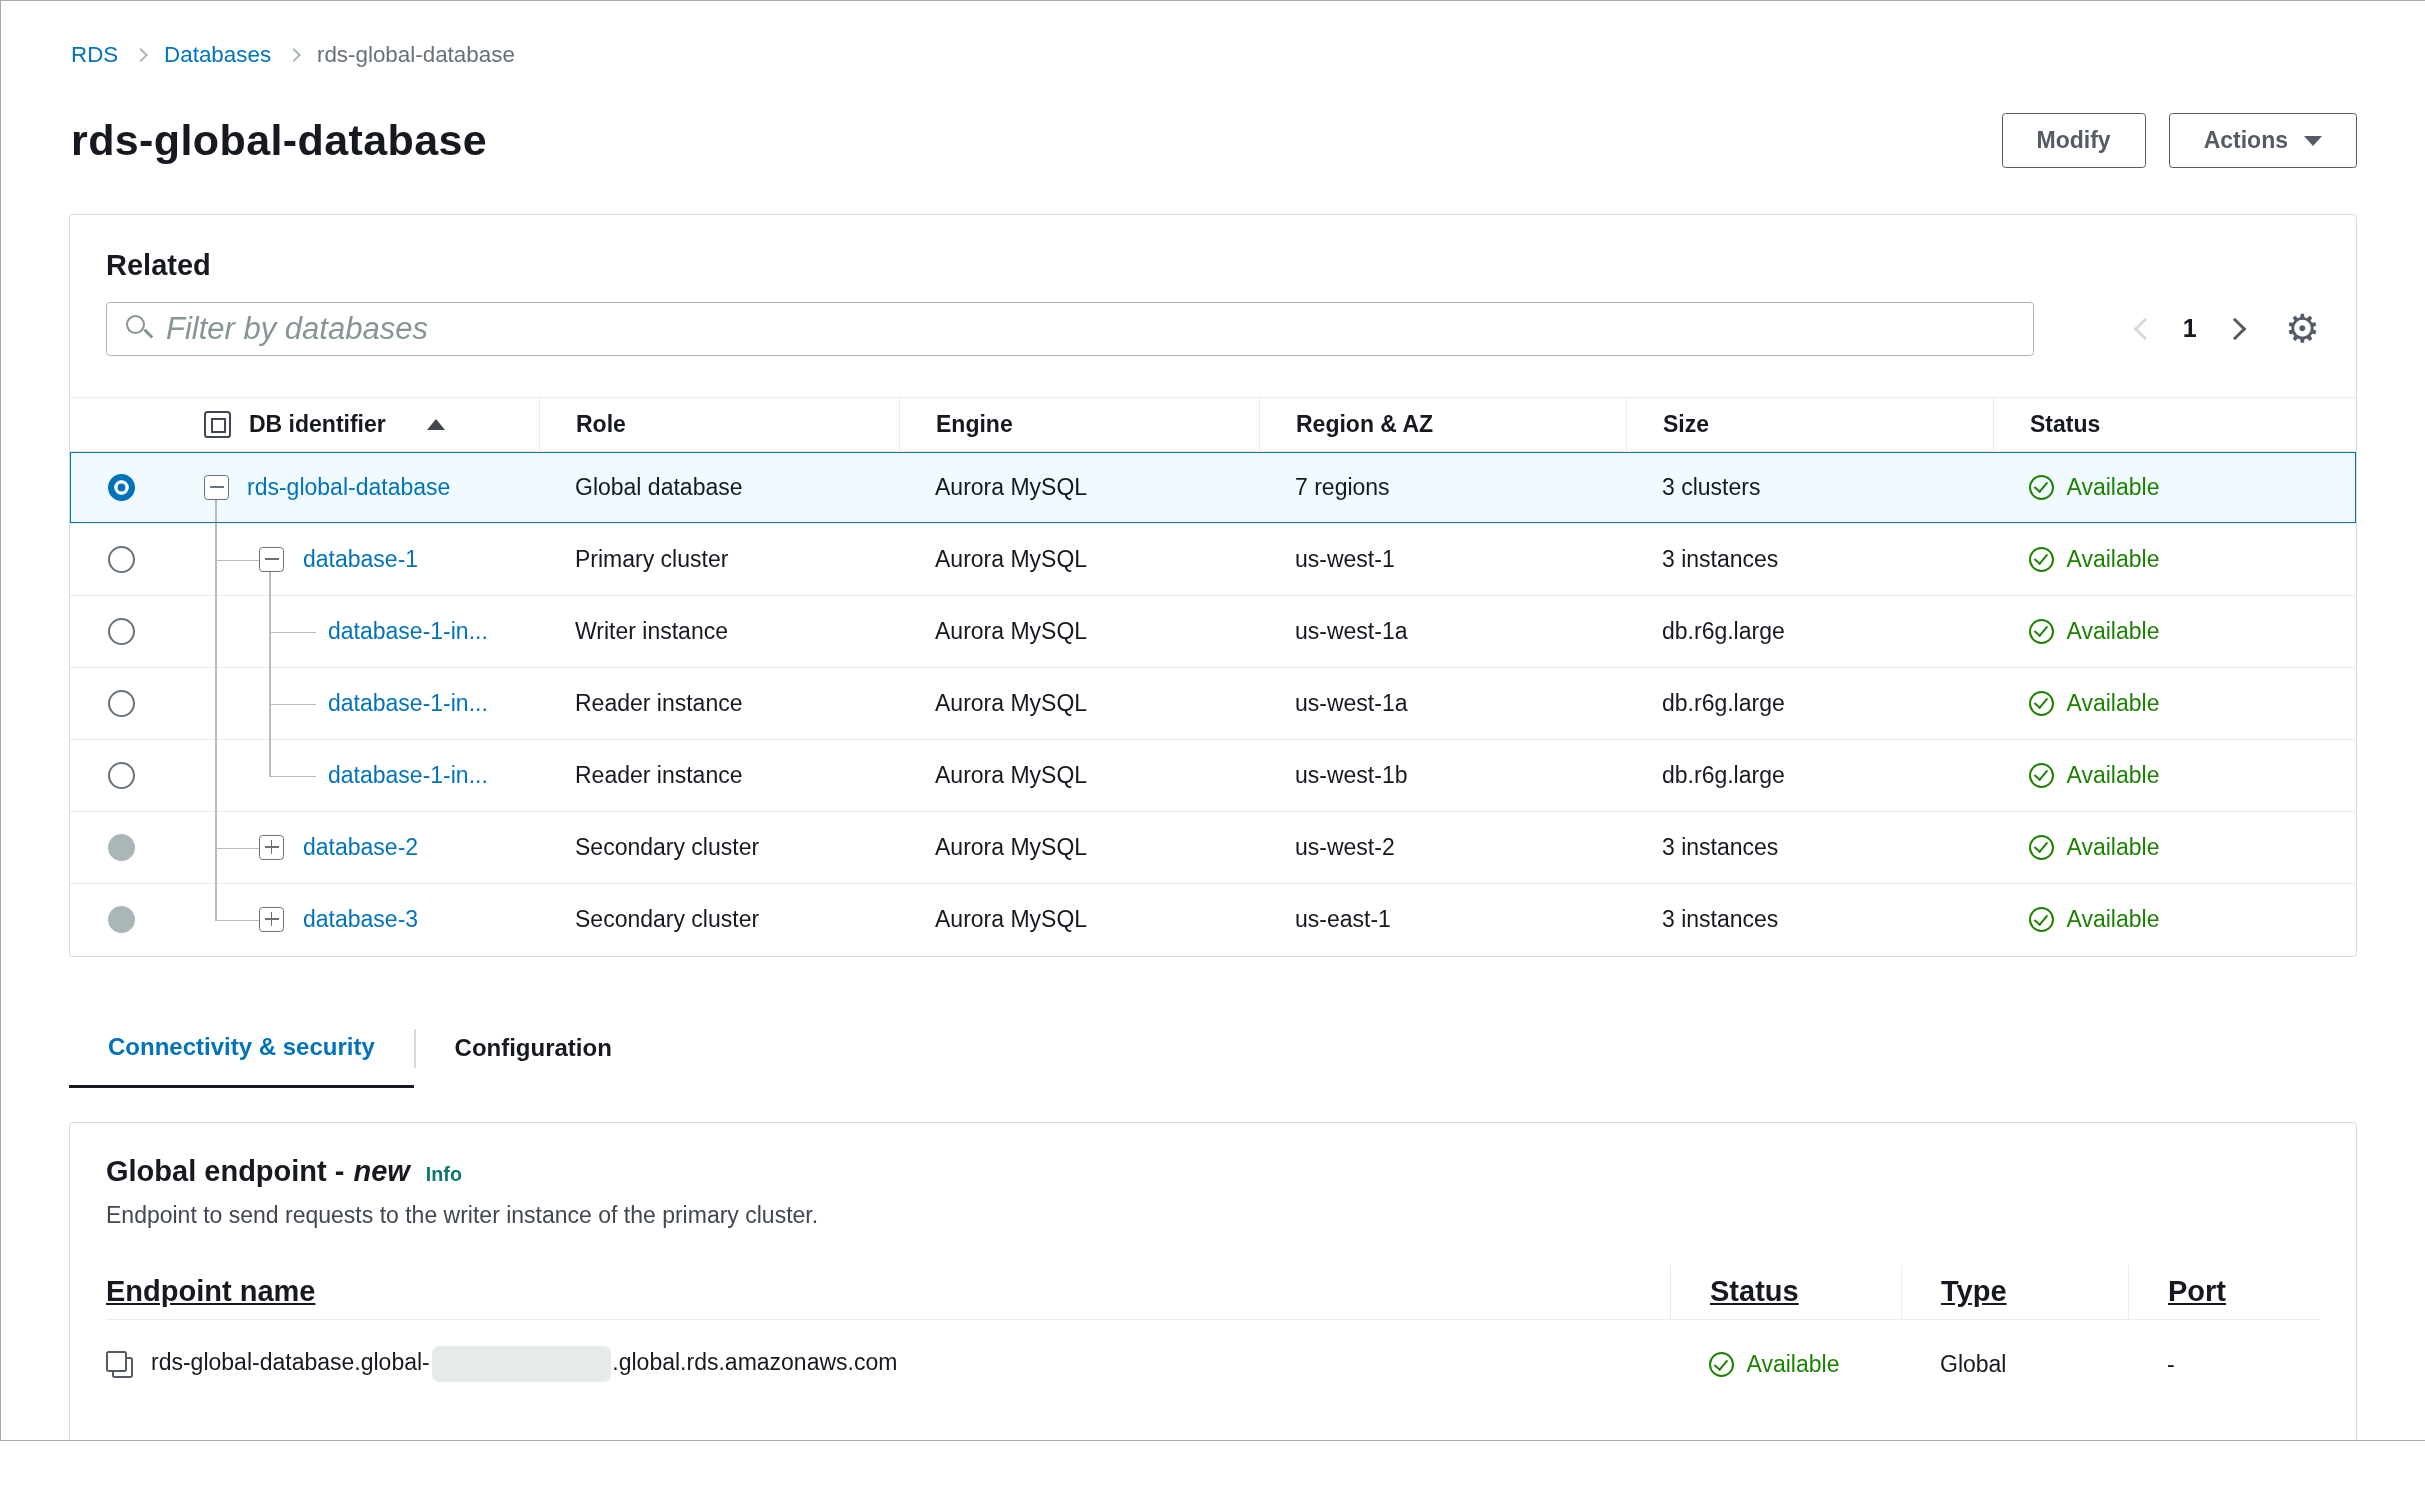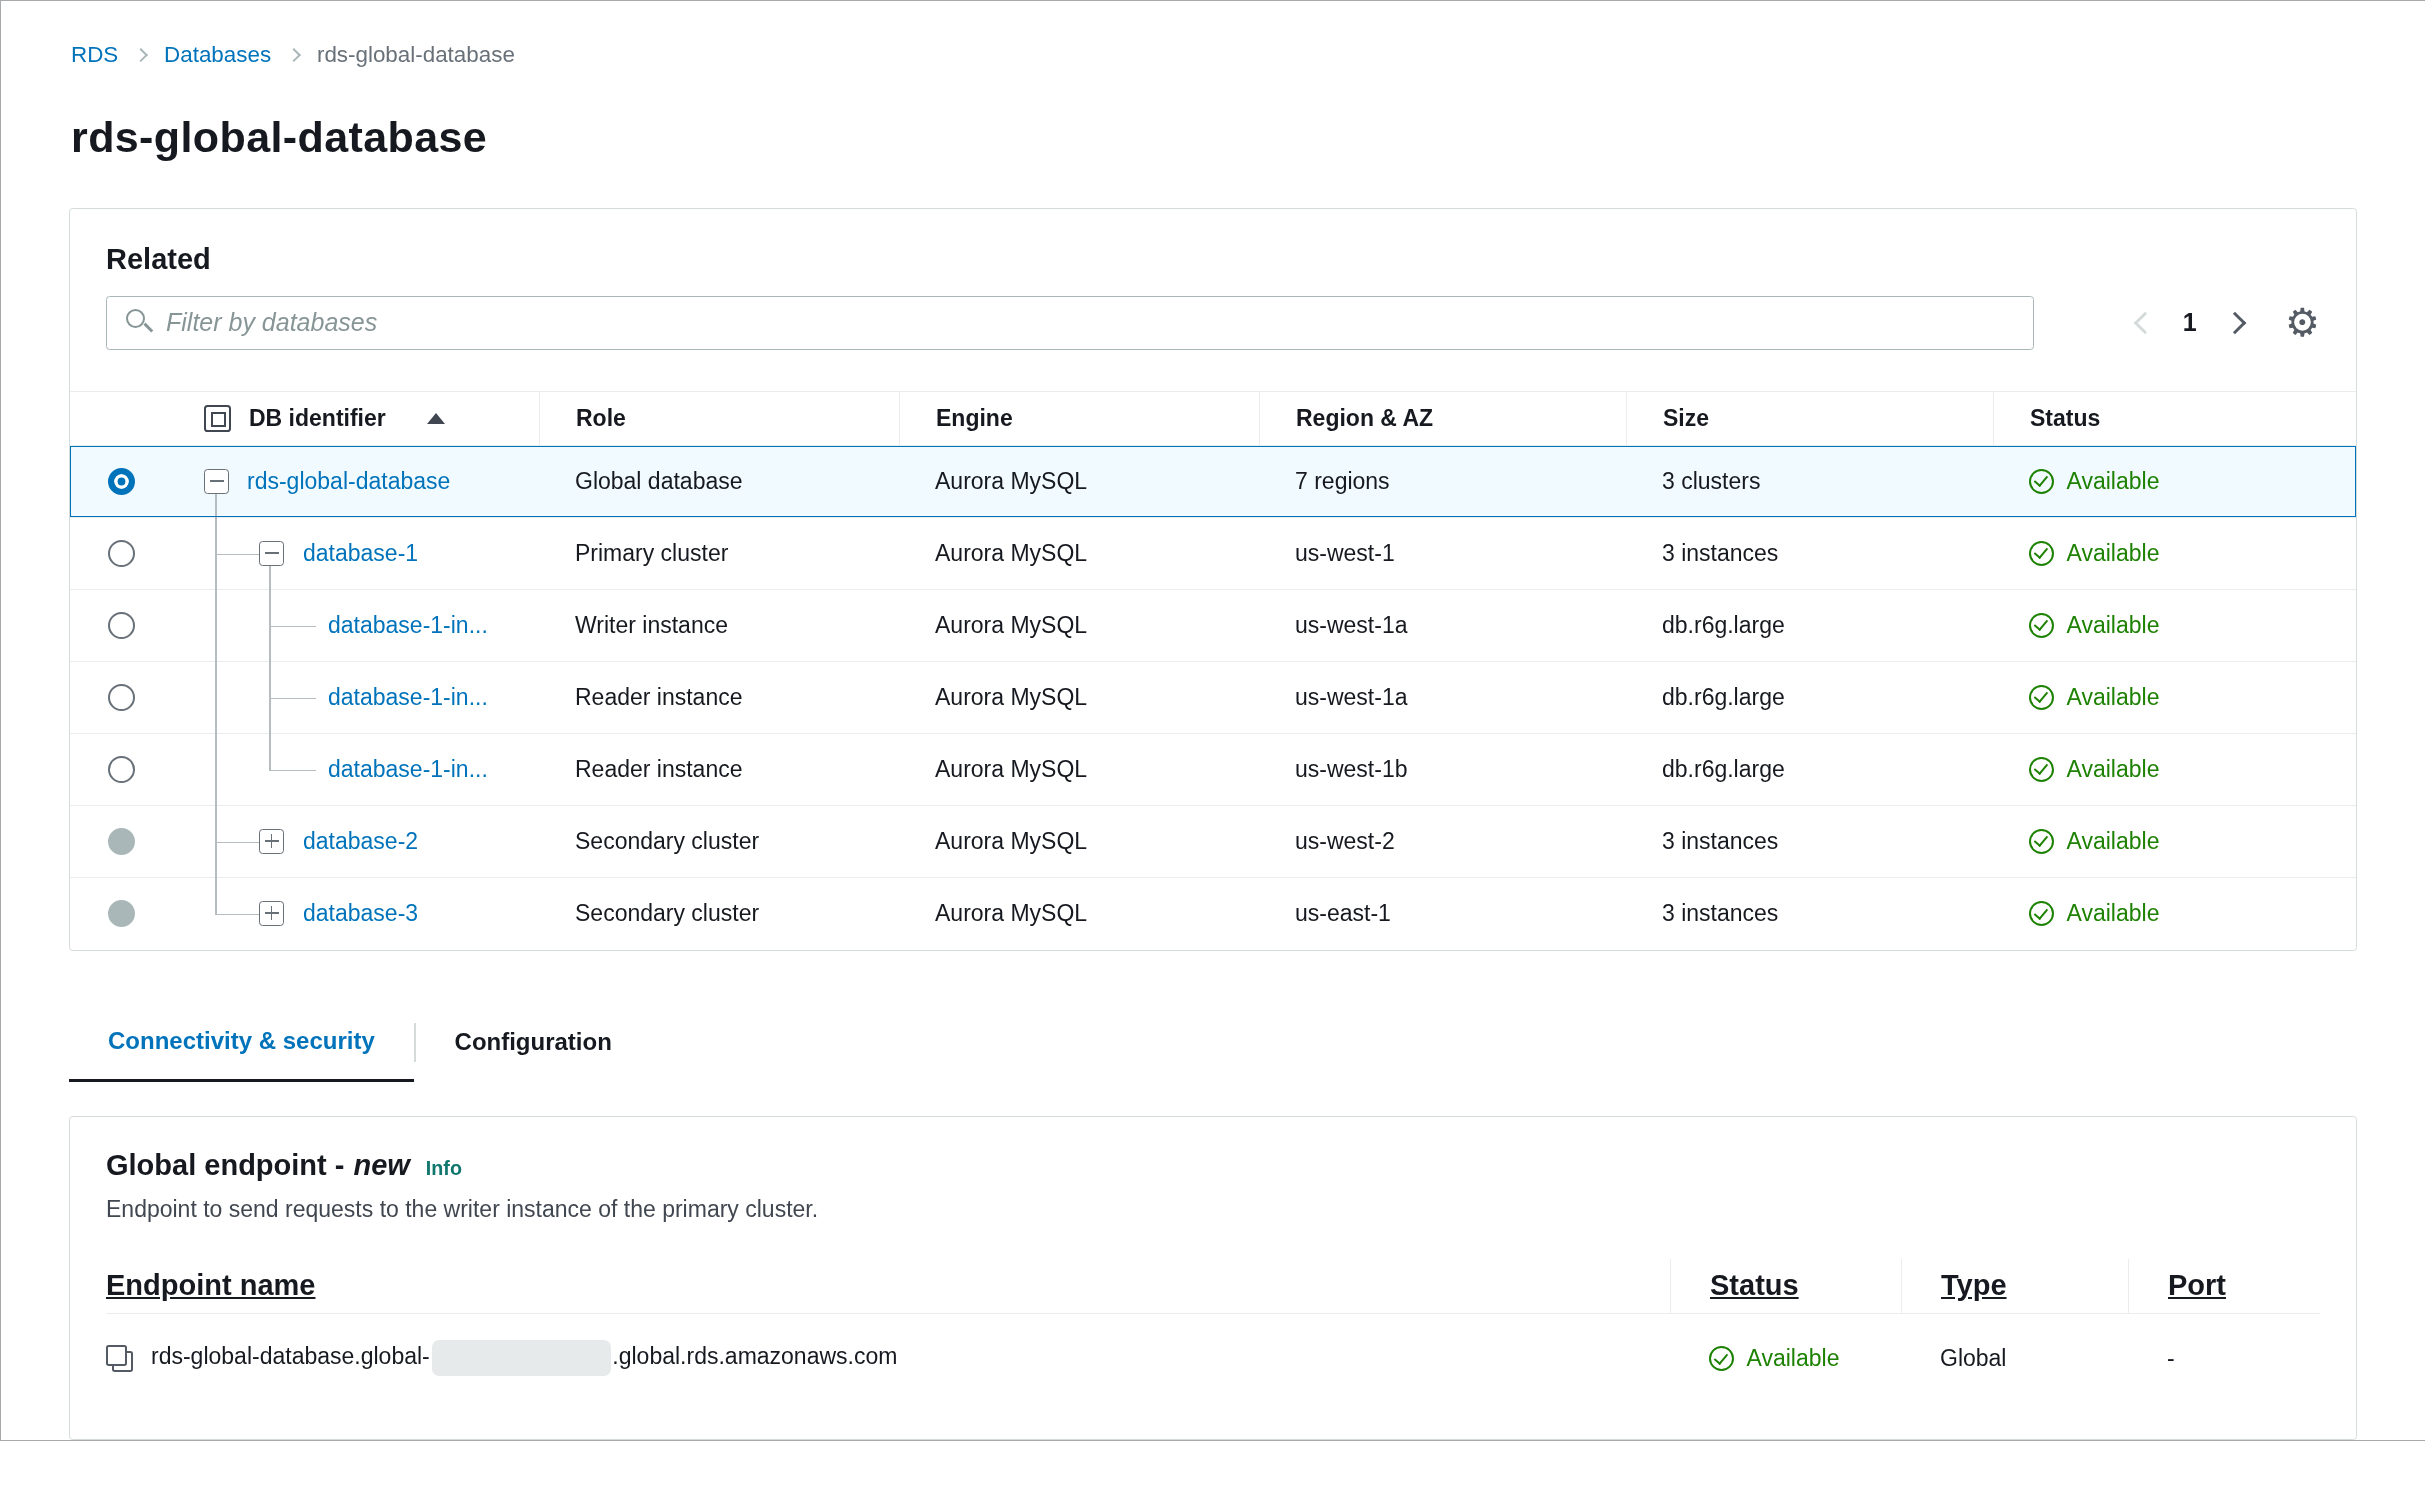"Modify" div.btn-group { html: none -> <div> <button>Modify</button> <button> <span>Actions</span> <span></span> </button> </div> }
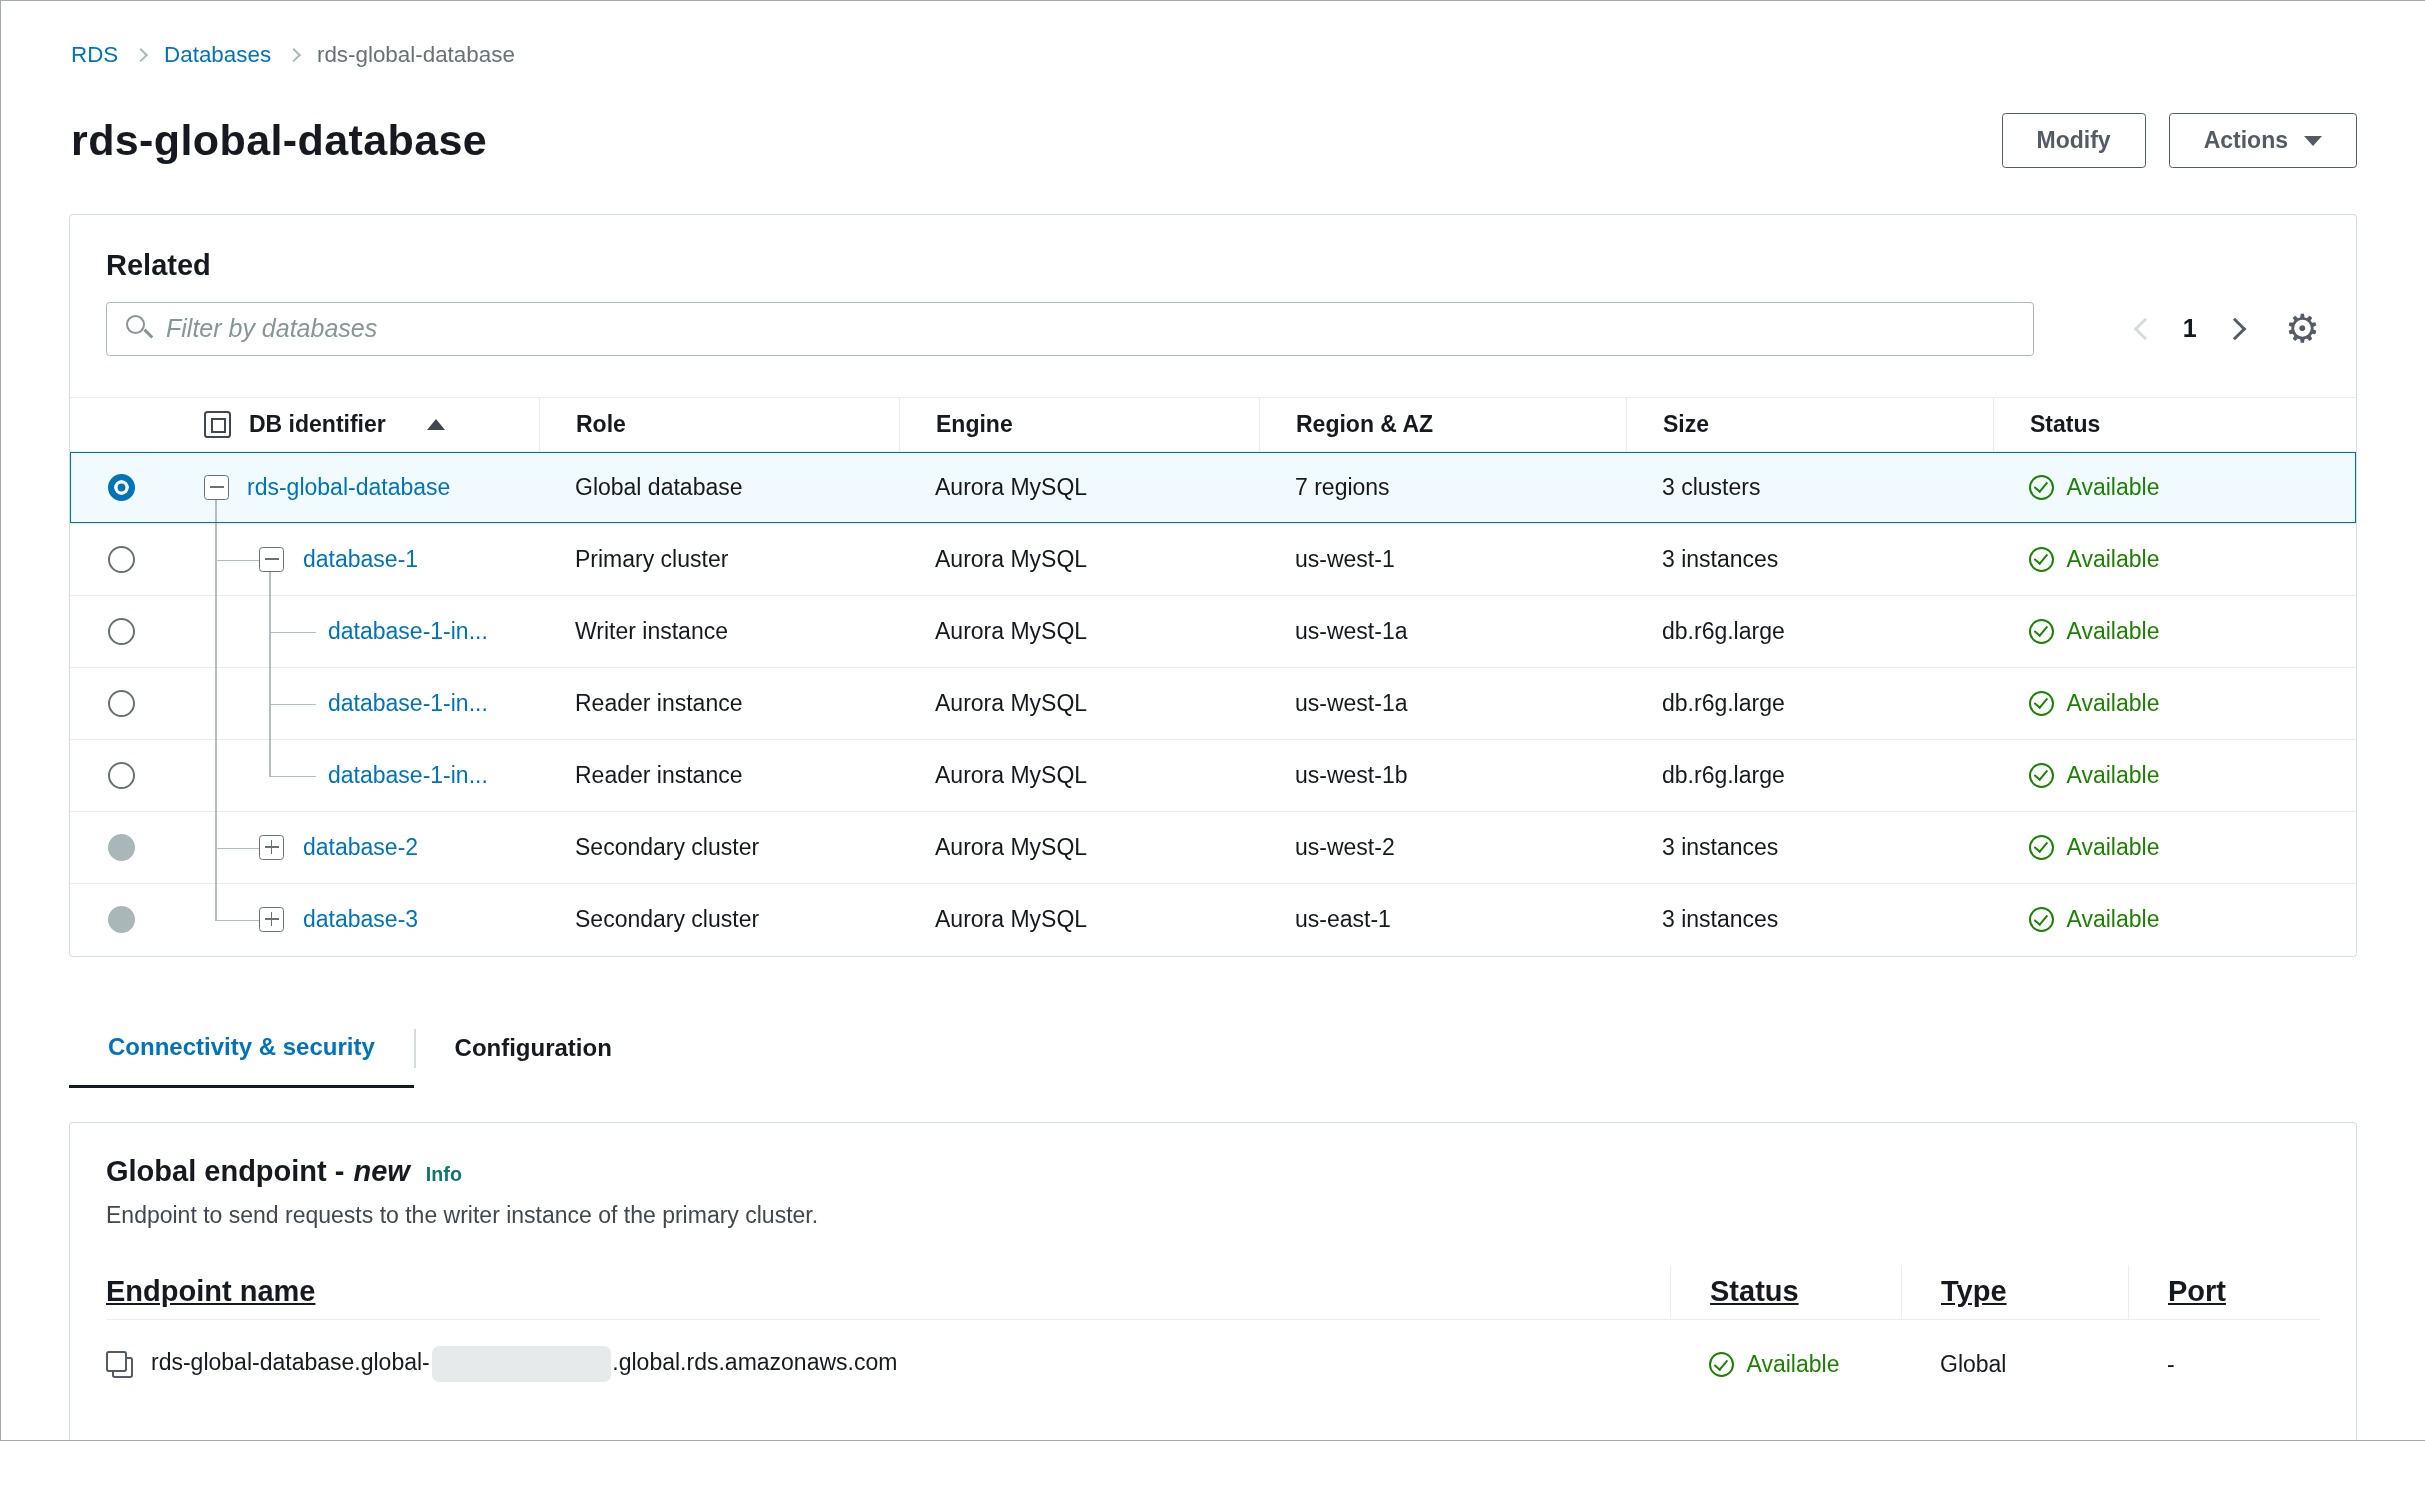"Filter by databases" .search-input { font-size: 25px -> 31px }
